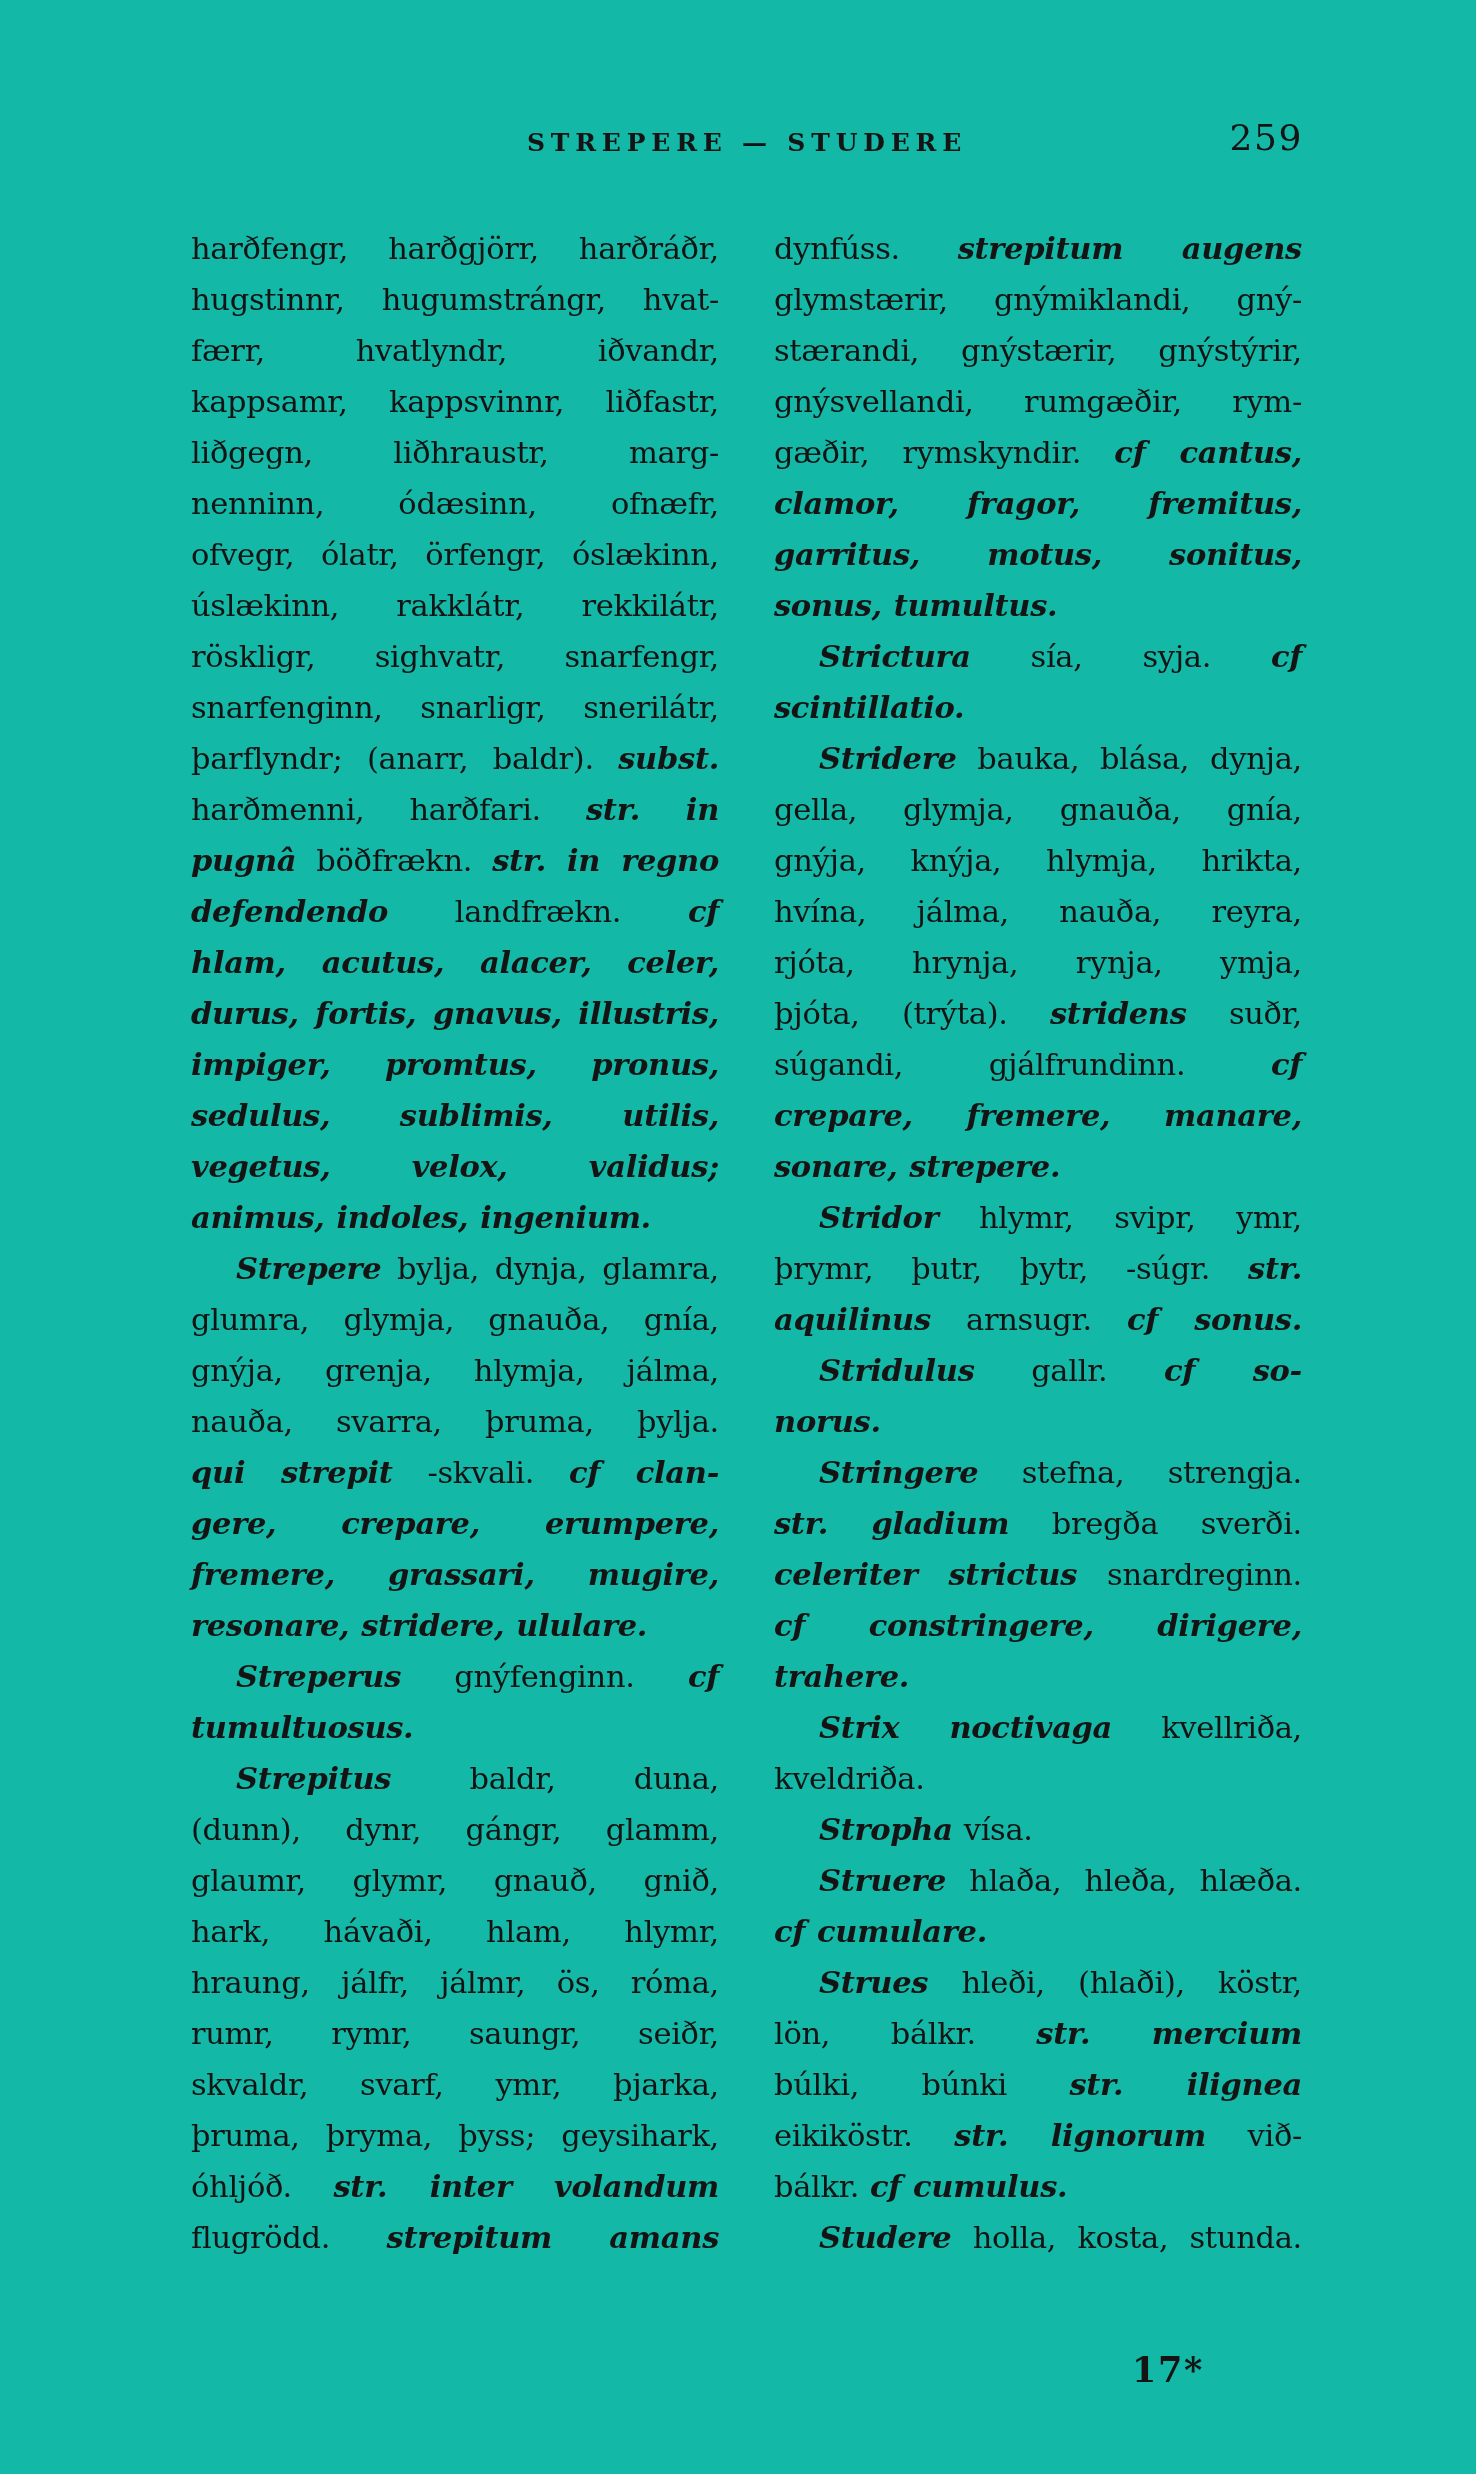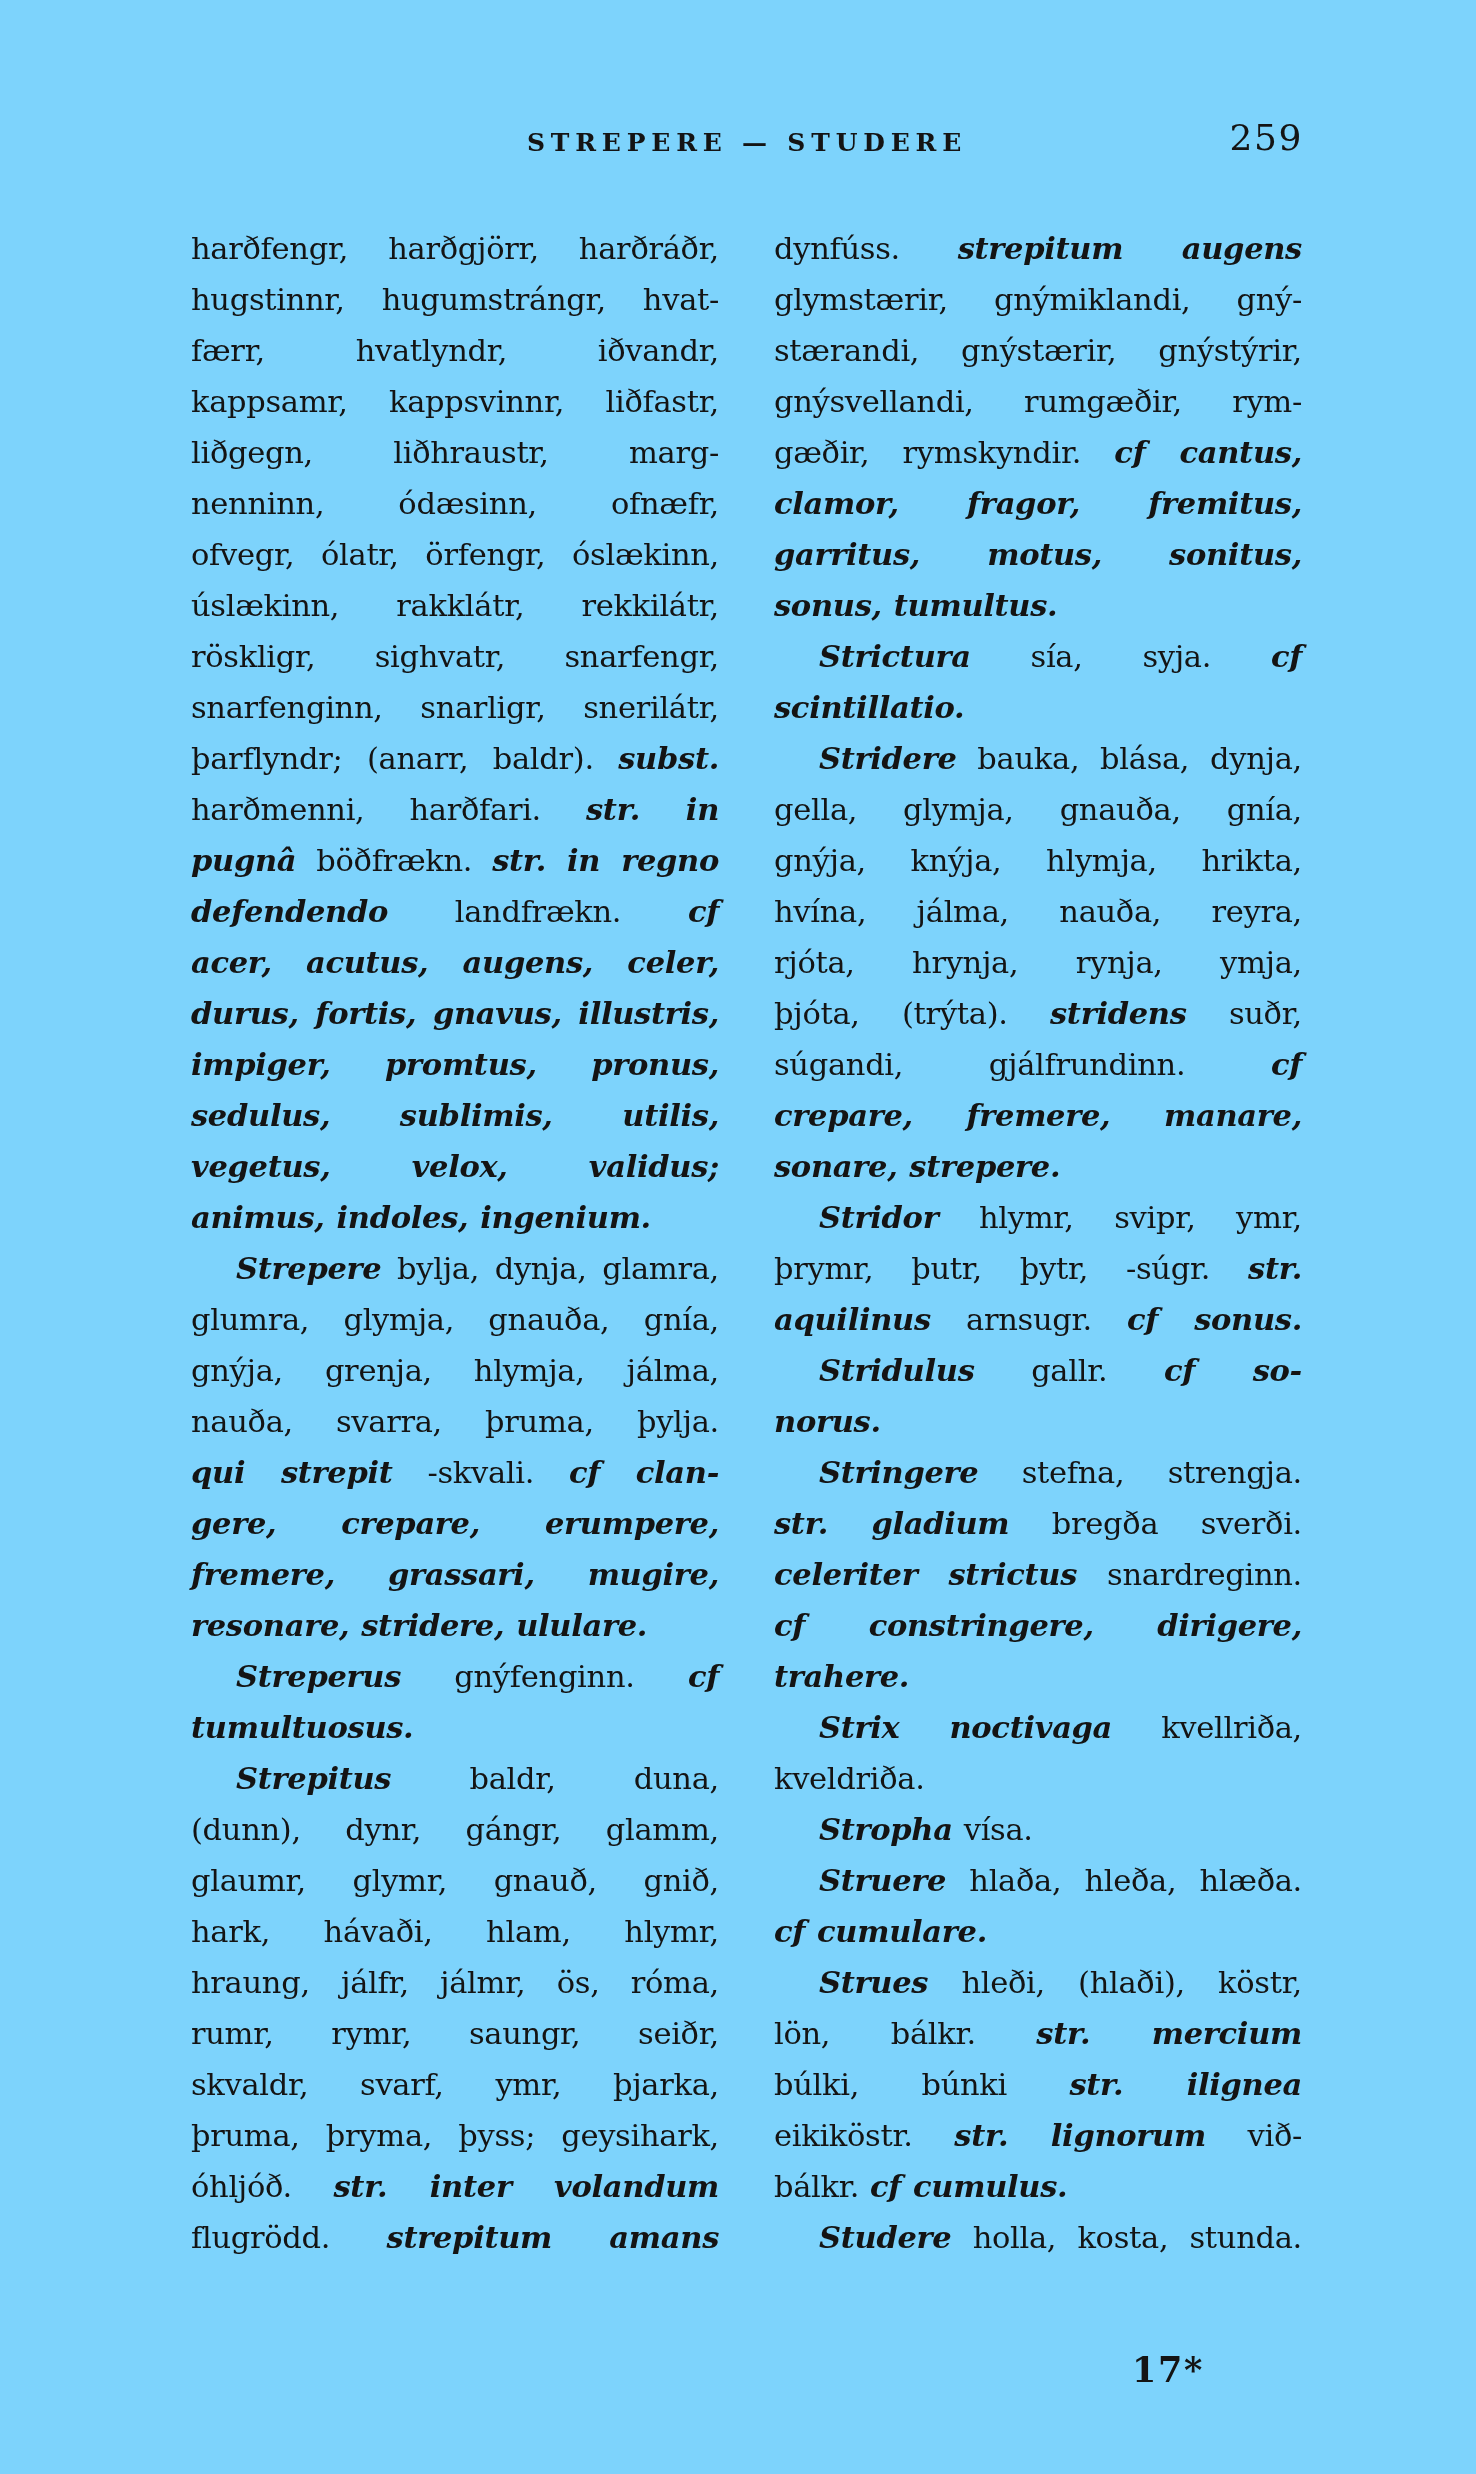"STREPERE — STUDERE" .page { background: #7dd3fc -> #14b8a6 }
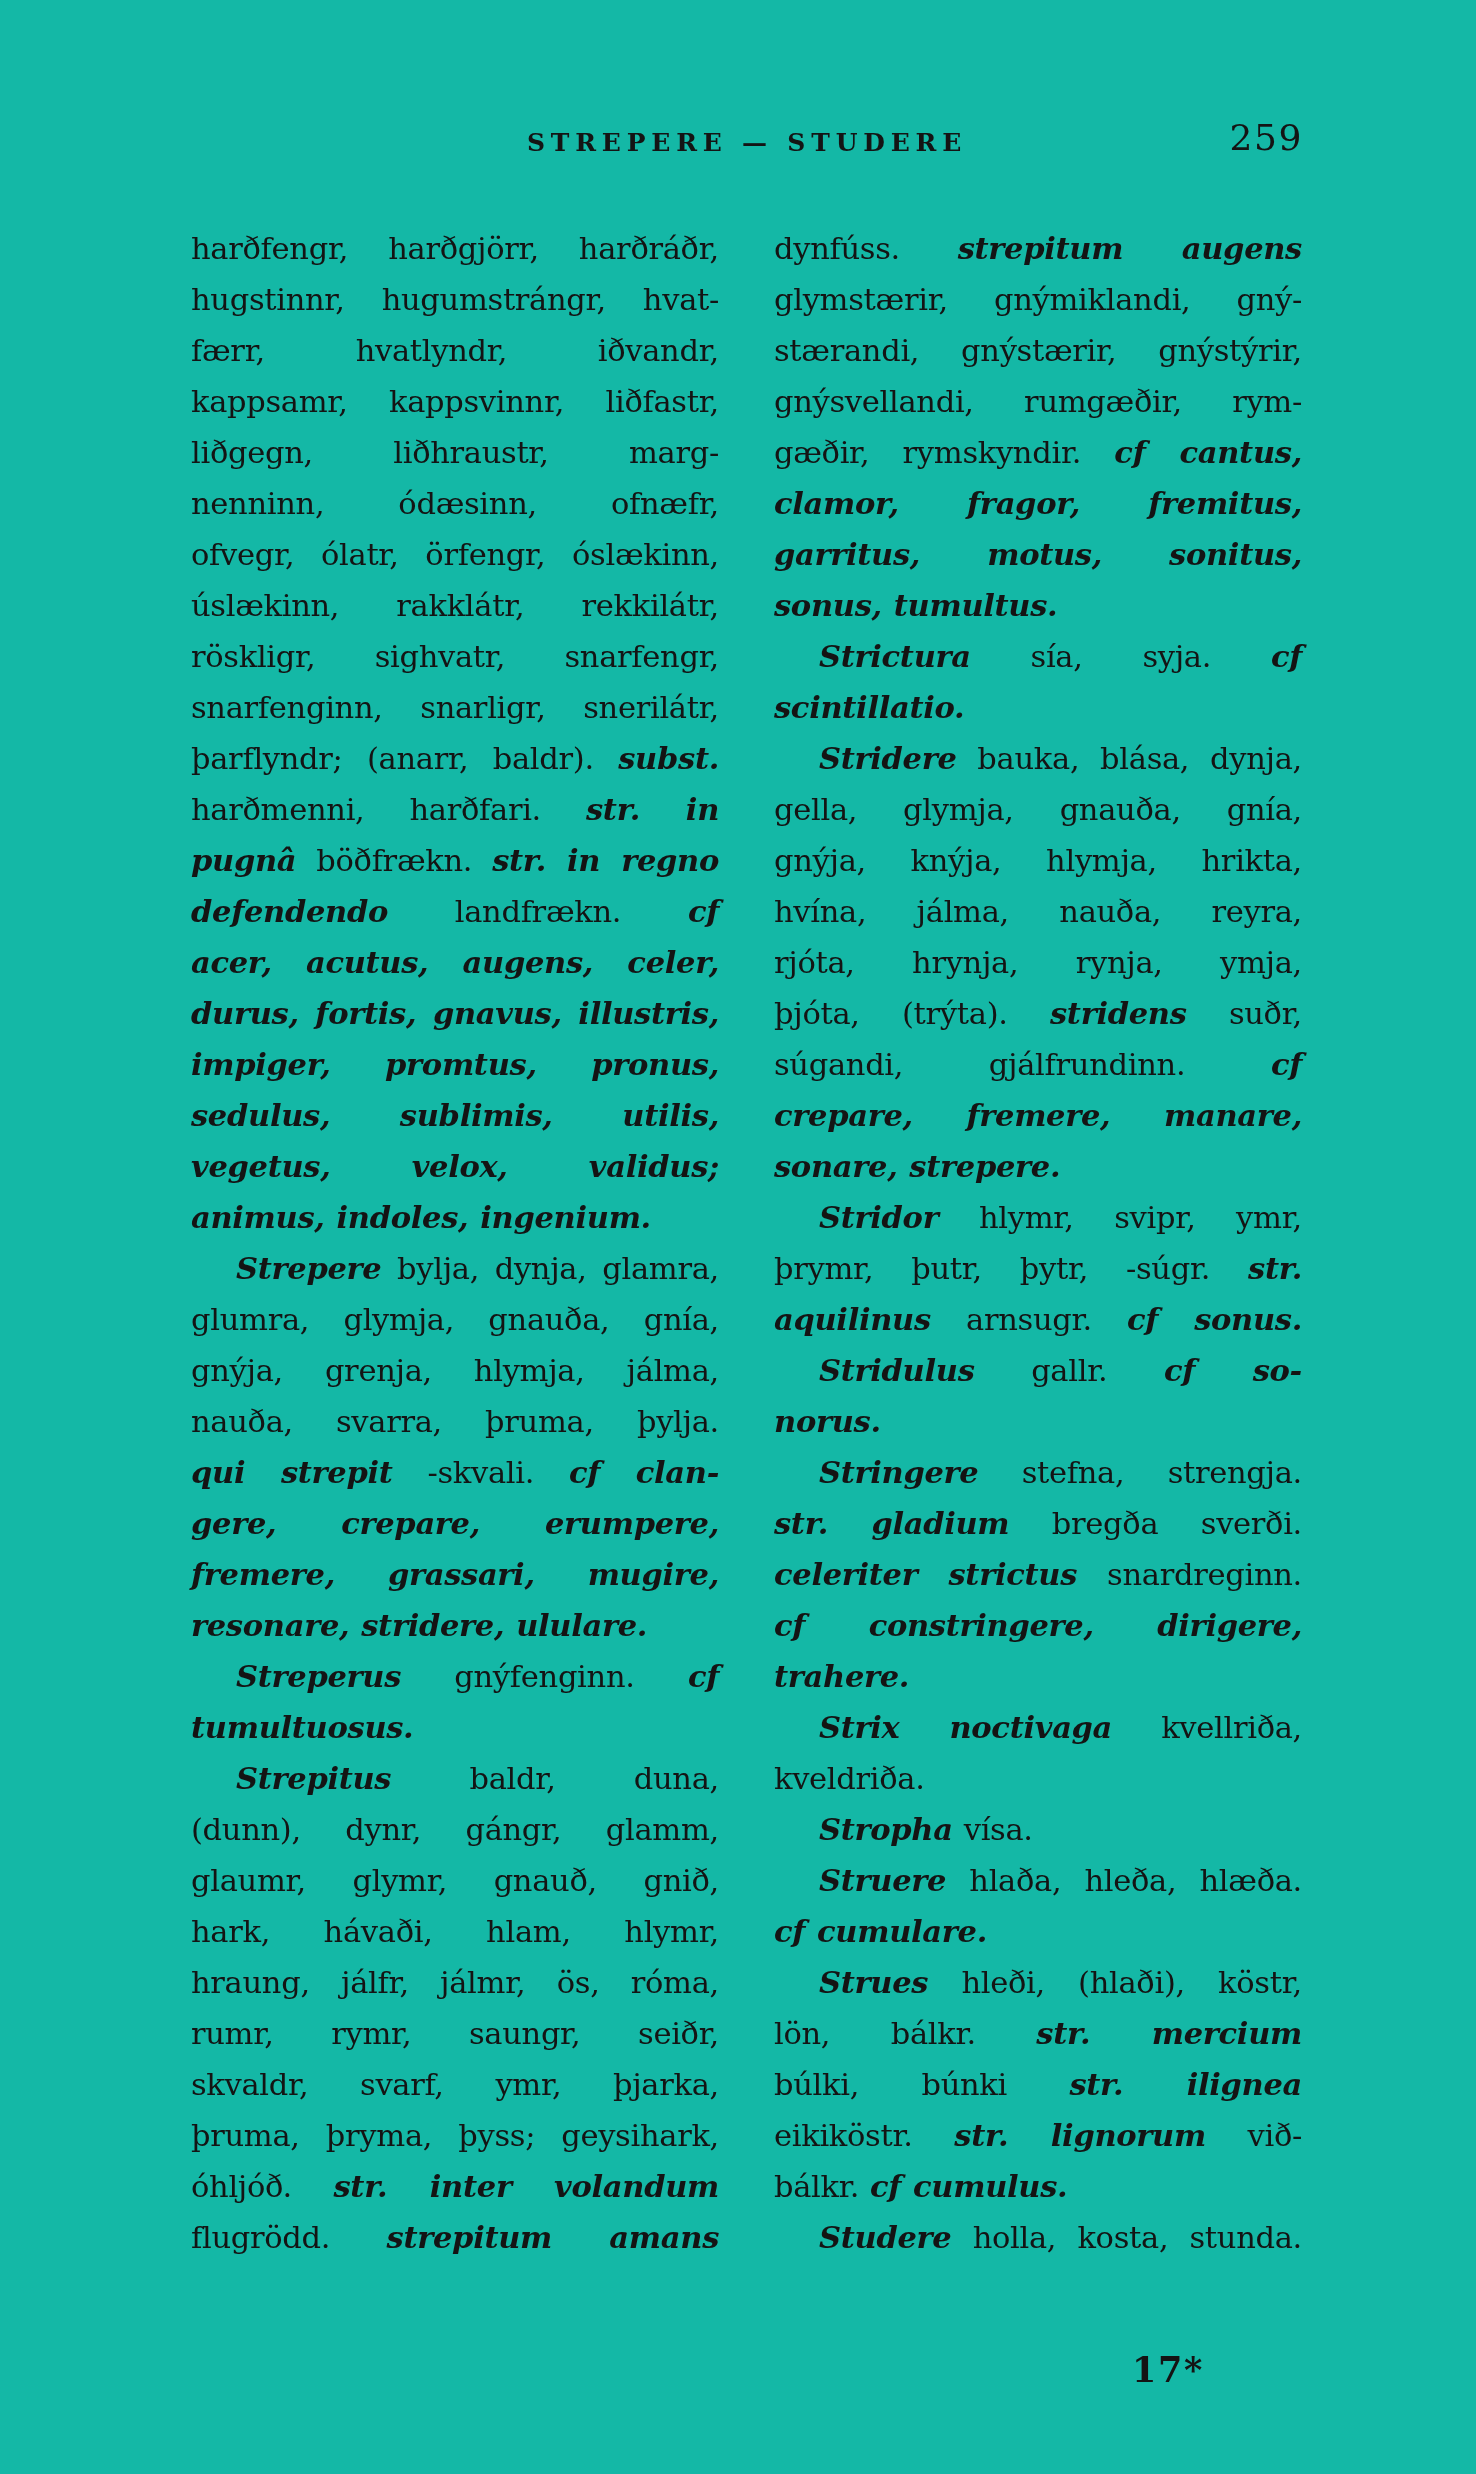"acer, acutus, augens, celer," span.lat { text: acer, acutus, augens -> hlam, acutus, alacer }
